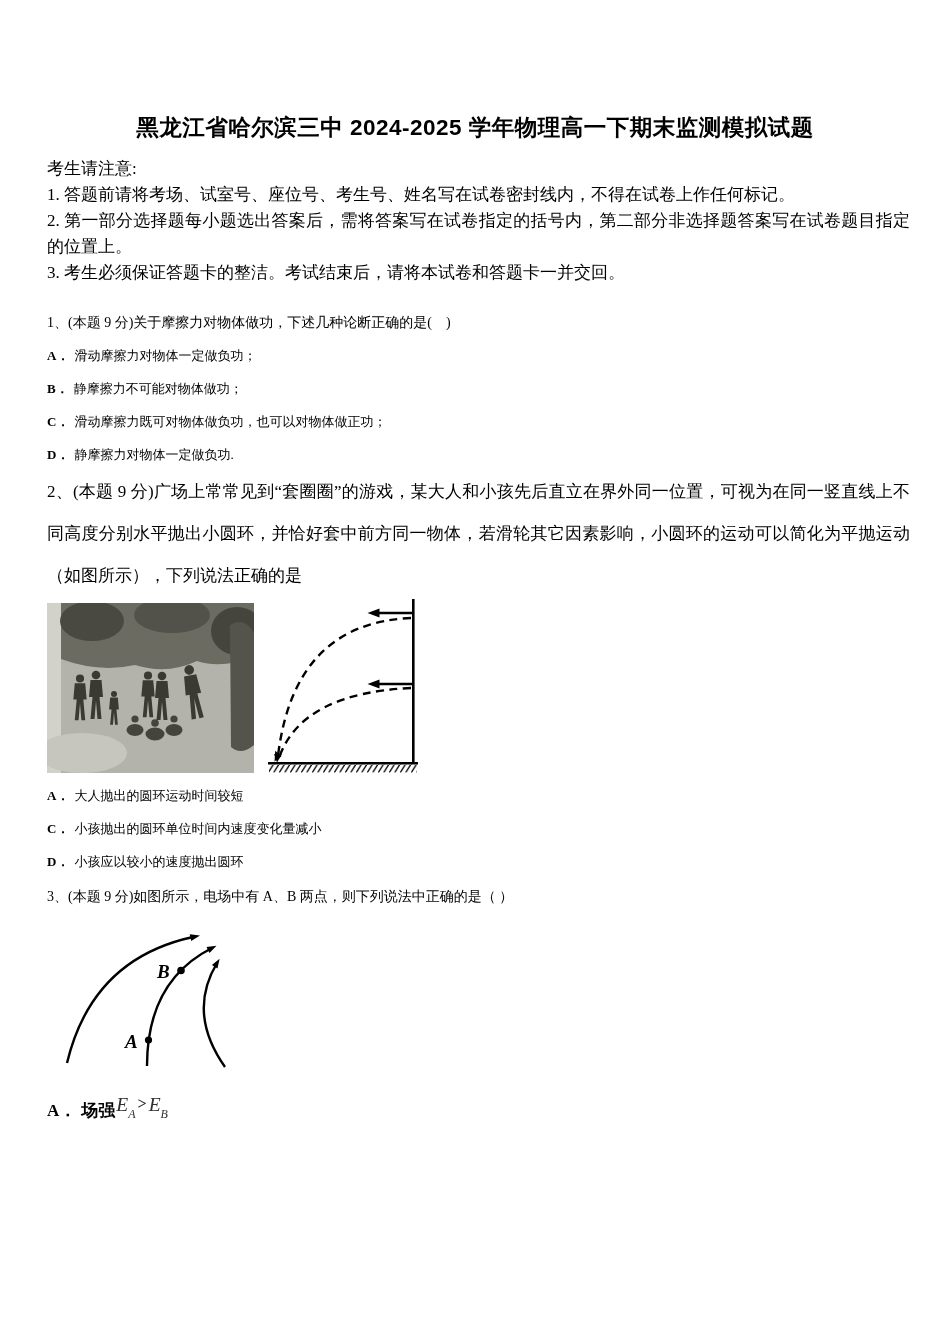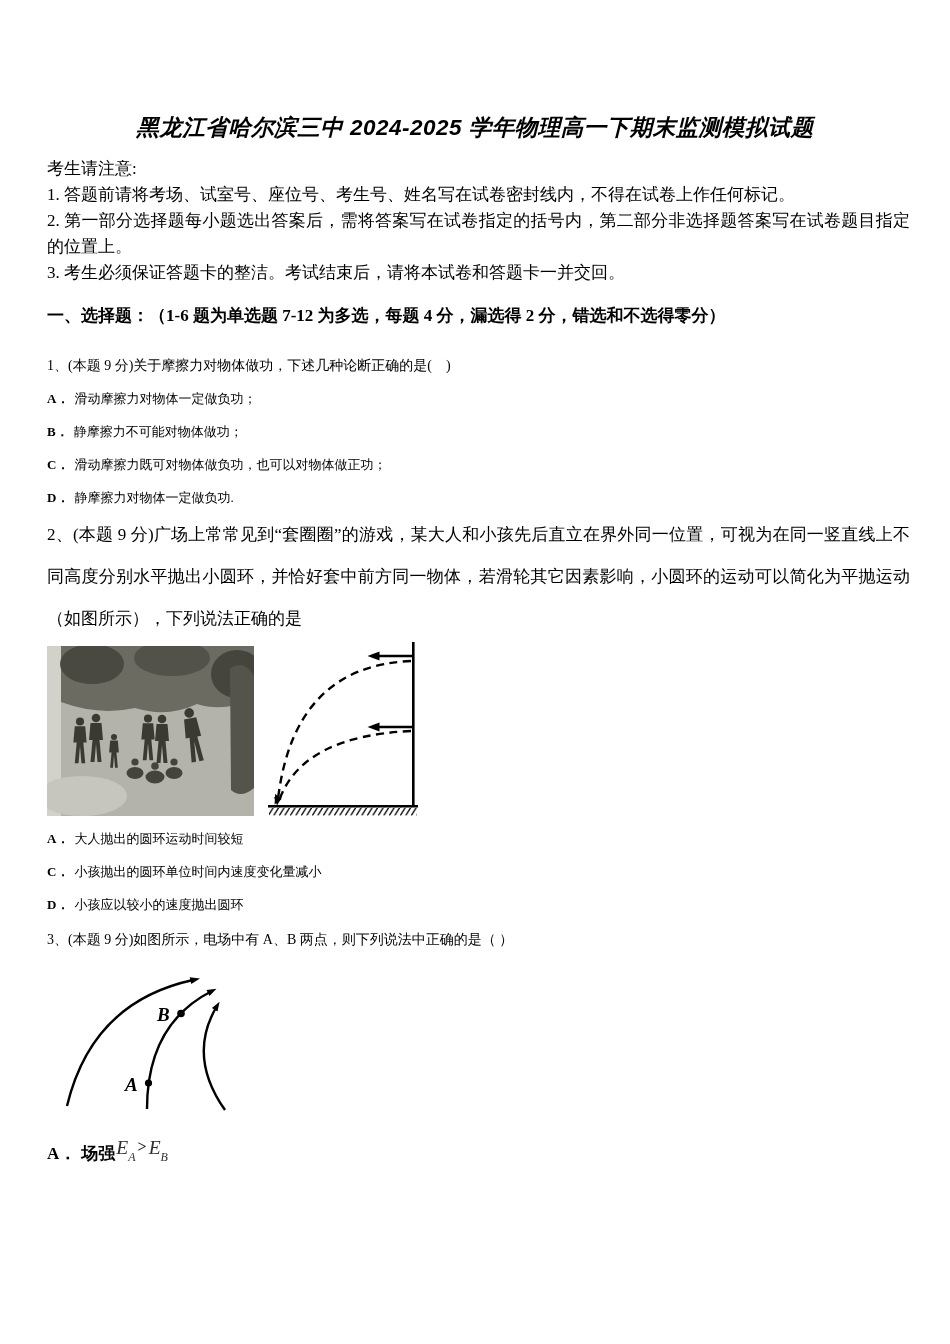"黑龙江省哈尔滨三中 2024-2025 学年物理高一下期末监测模拟试题" .title { font-style: italic -> none }
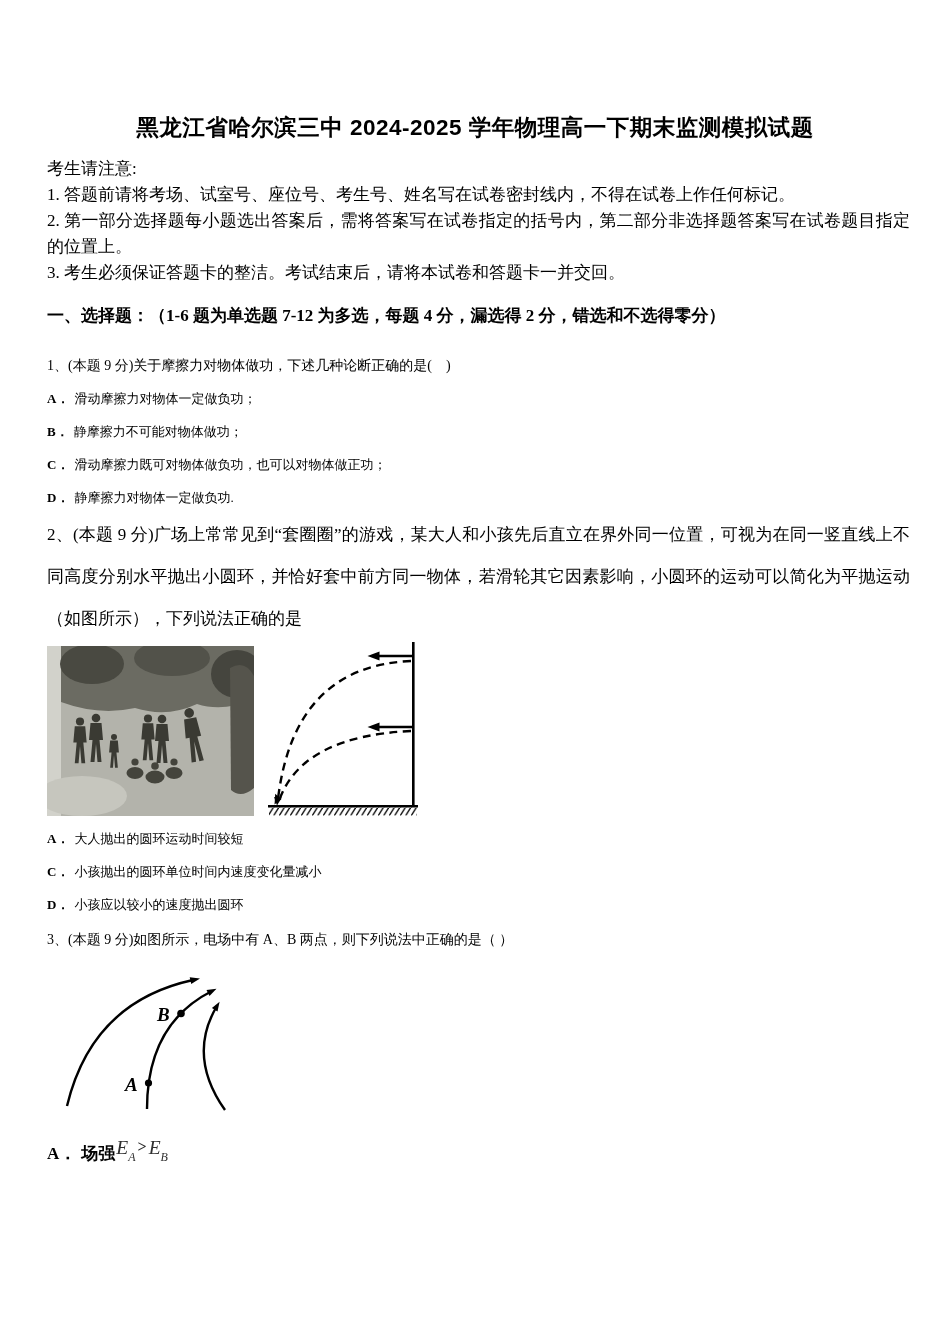"一、选择题：（1-6 题为单选题 7-12 为多选，每题 4" p.section-head { html: <p>一、选择题：（1-6 题为单选题 7-12 为多选，每题 4 分，漏选得 2 分，错选和不选得零分）</p> -> none }
